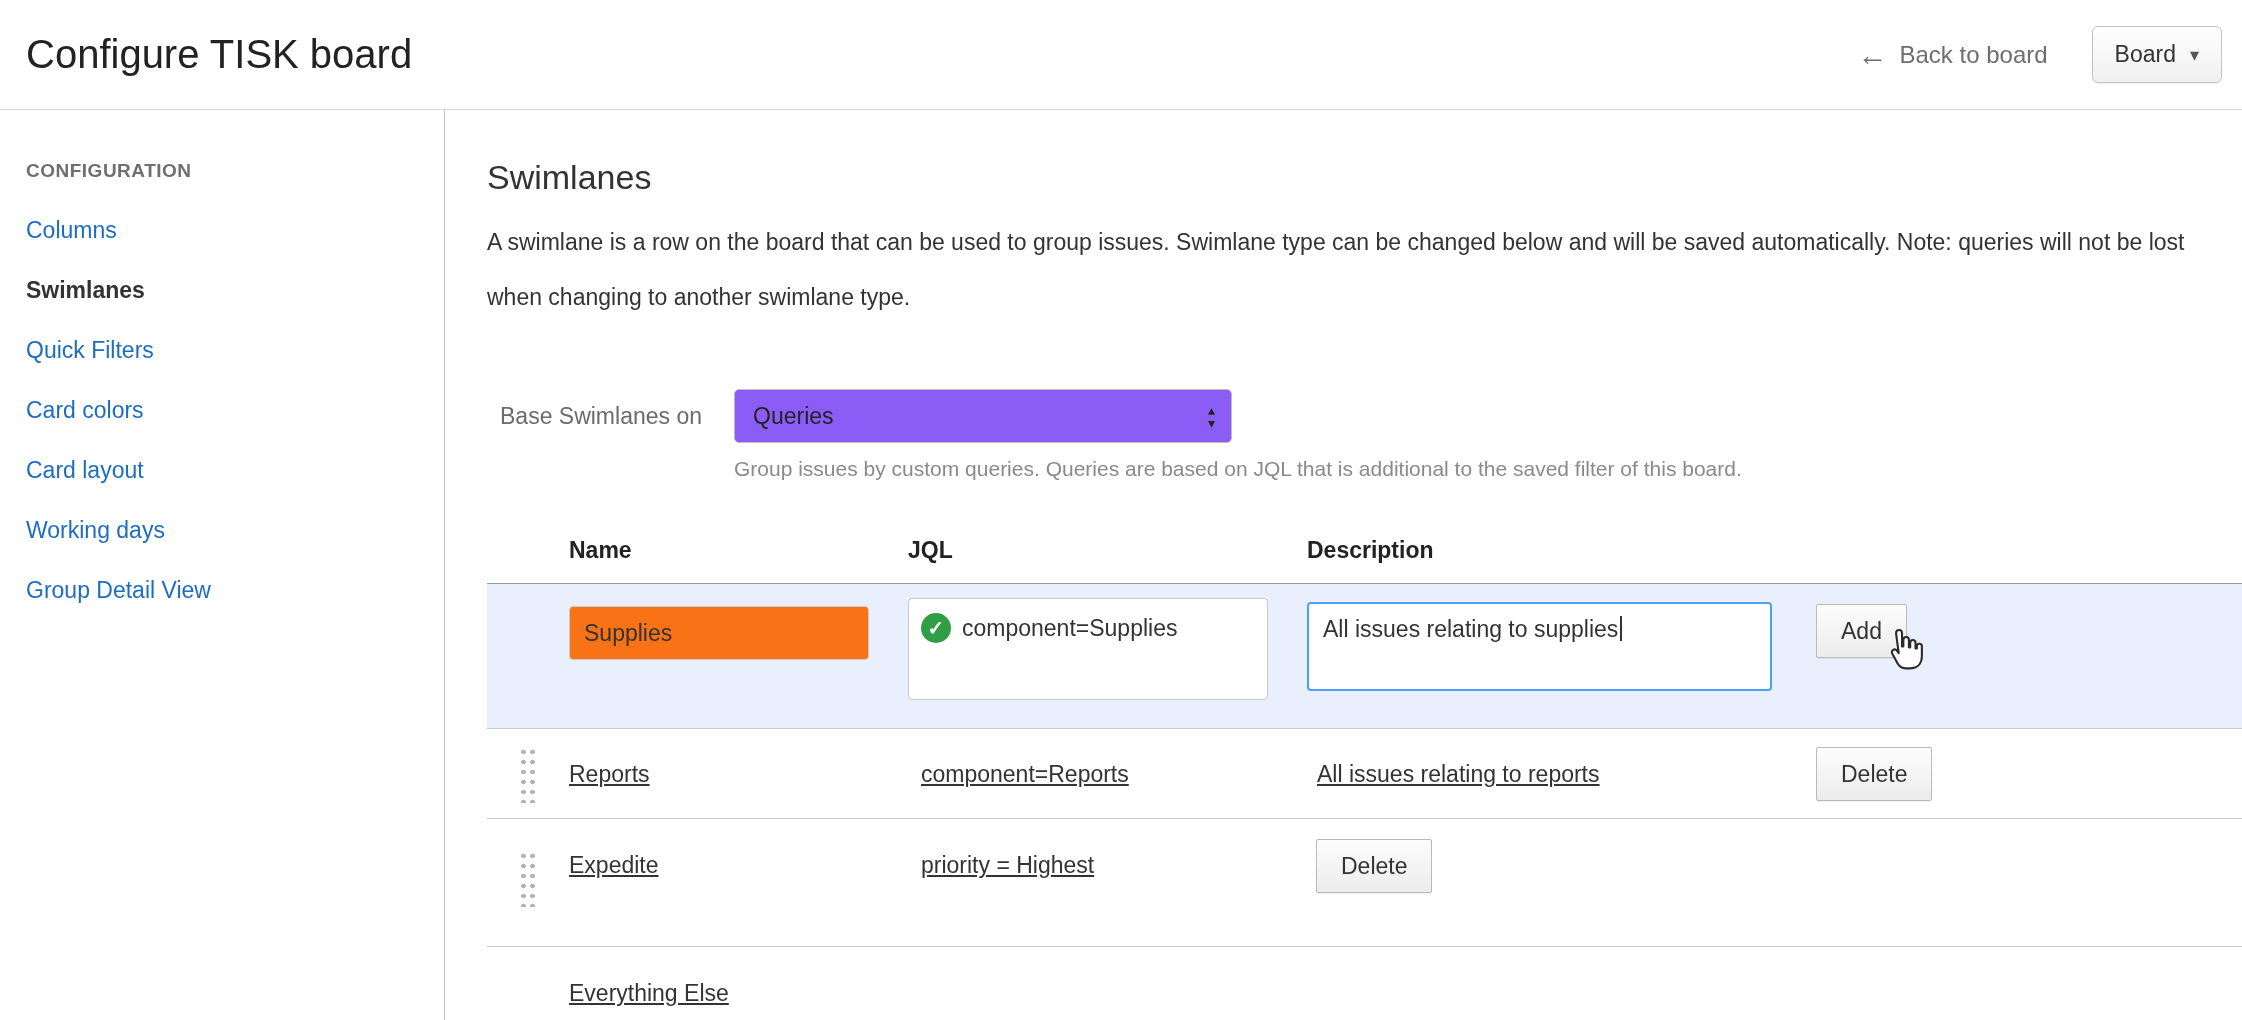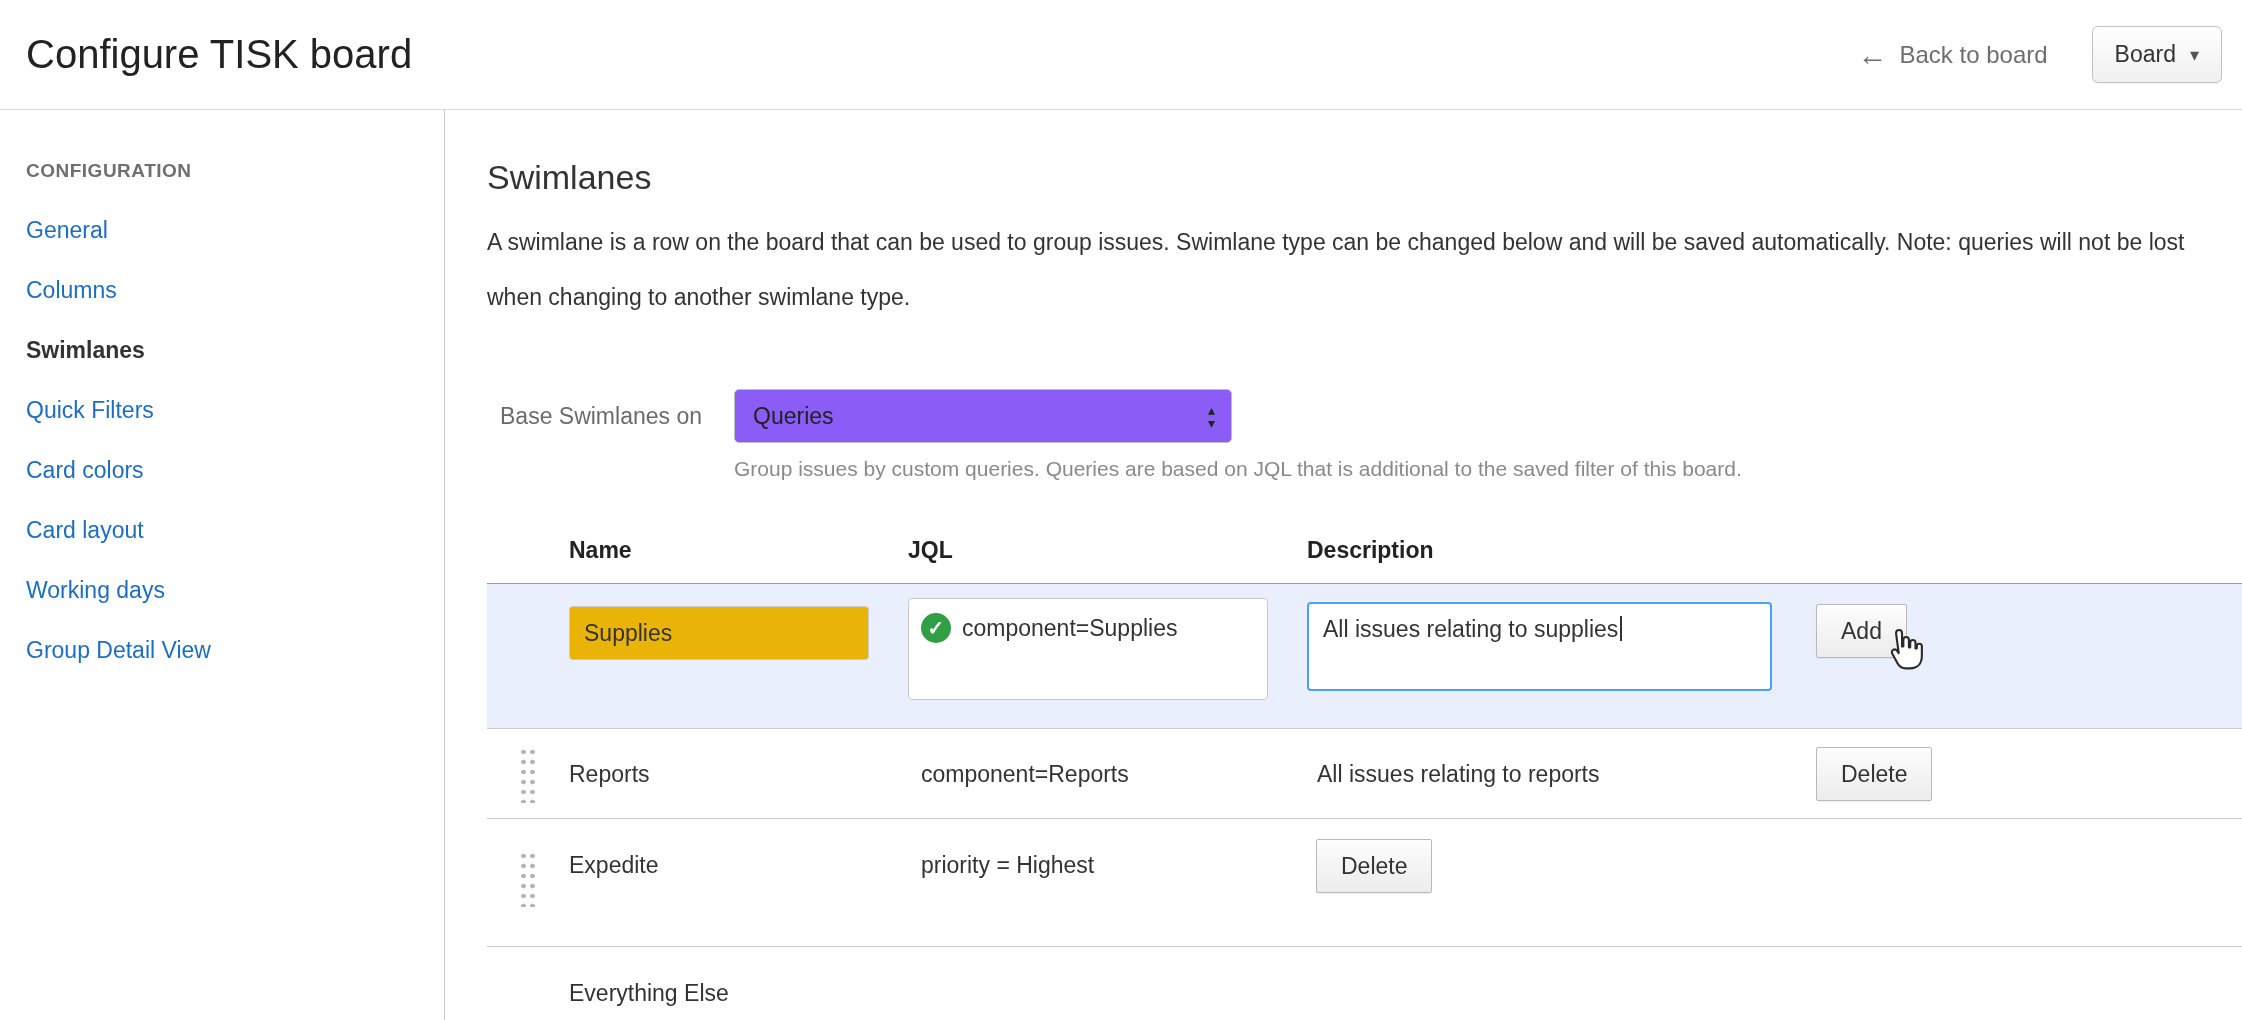"General" a.side-item { html: <a>General</a> -> none }
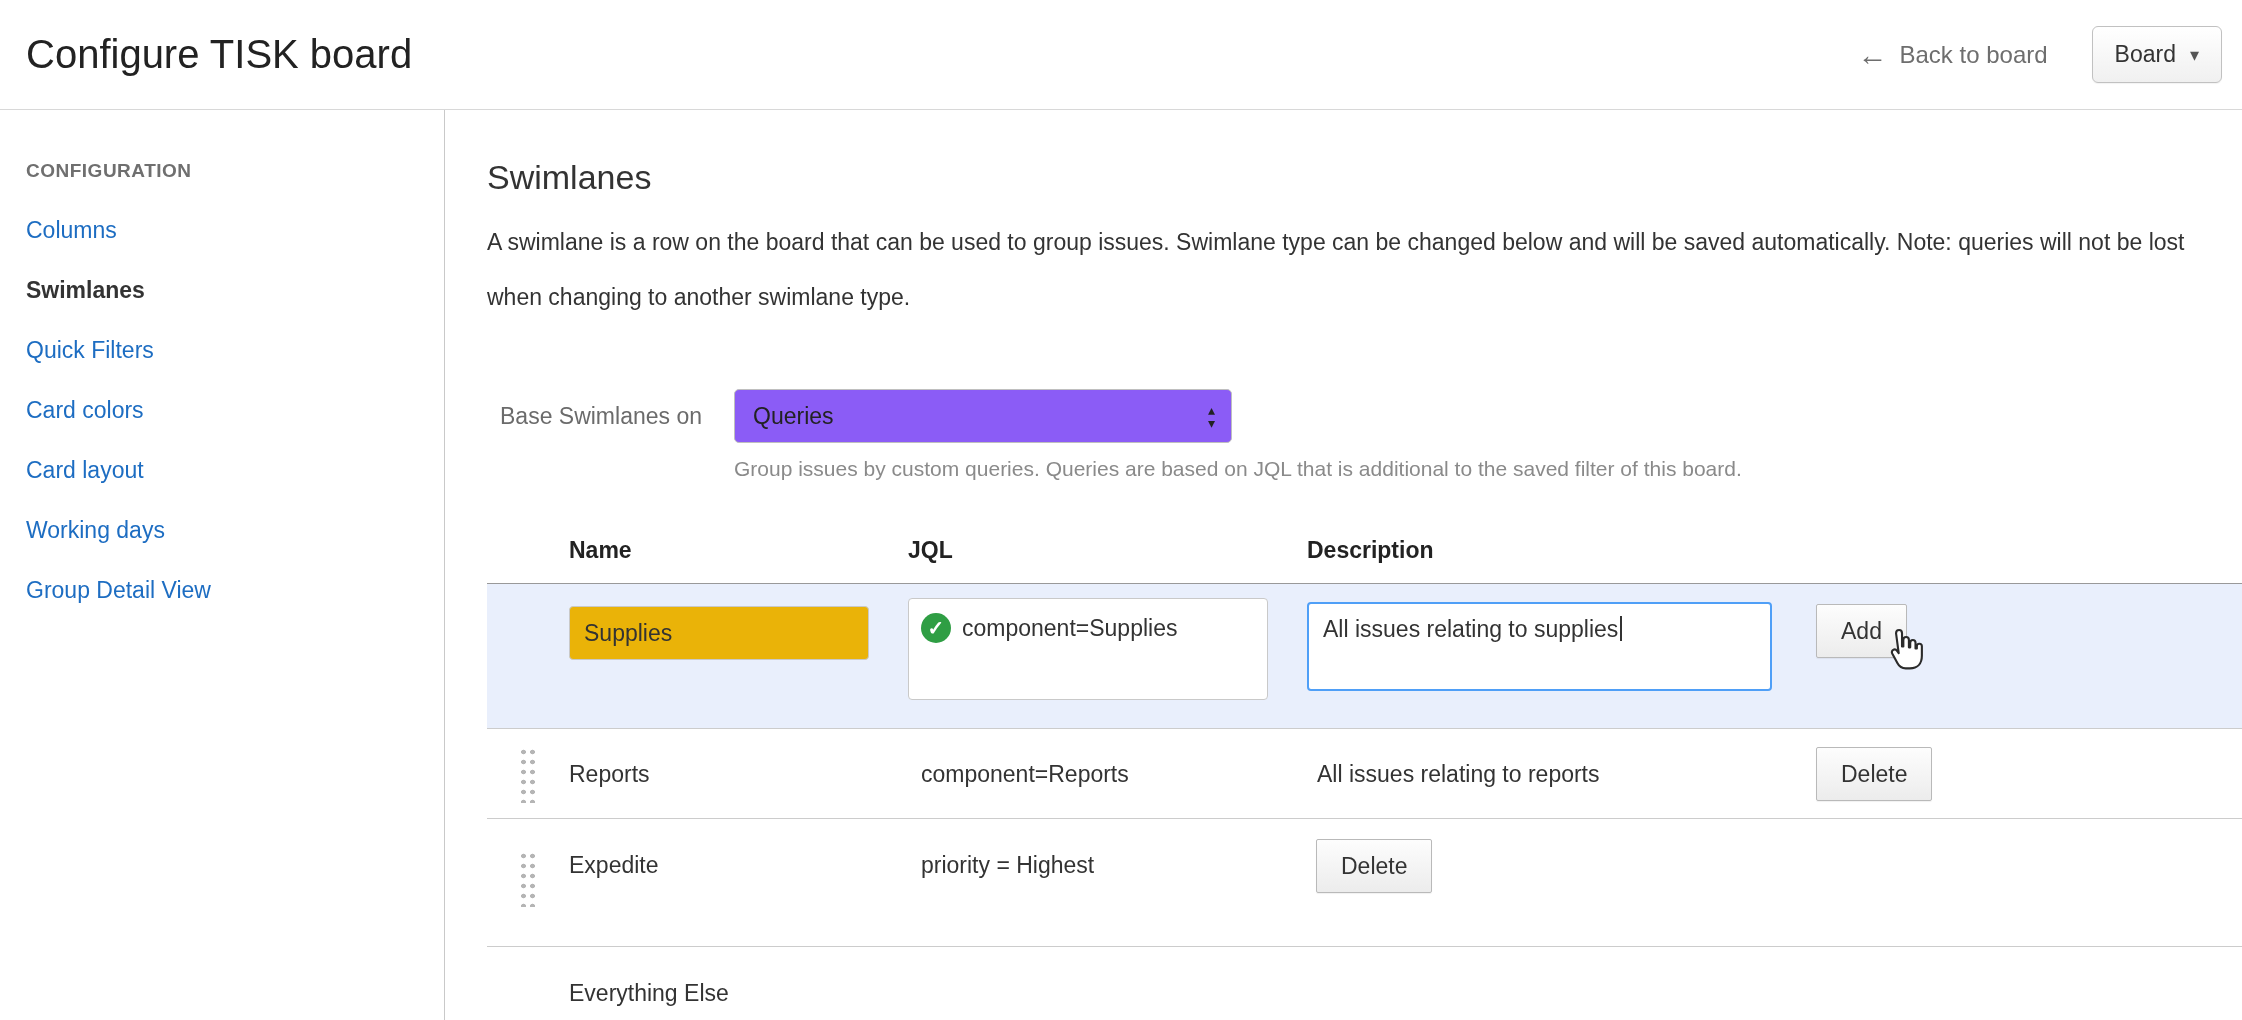"Supplies" .name-input { background: #eab308 -> #f97316 }
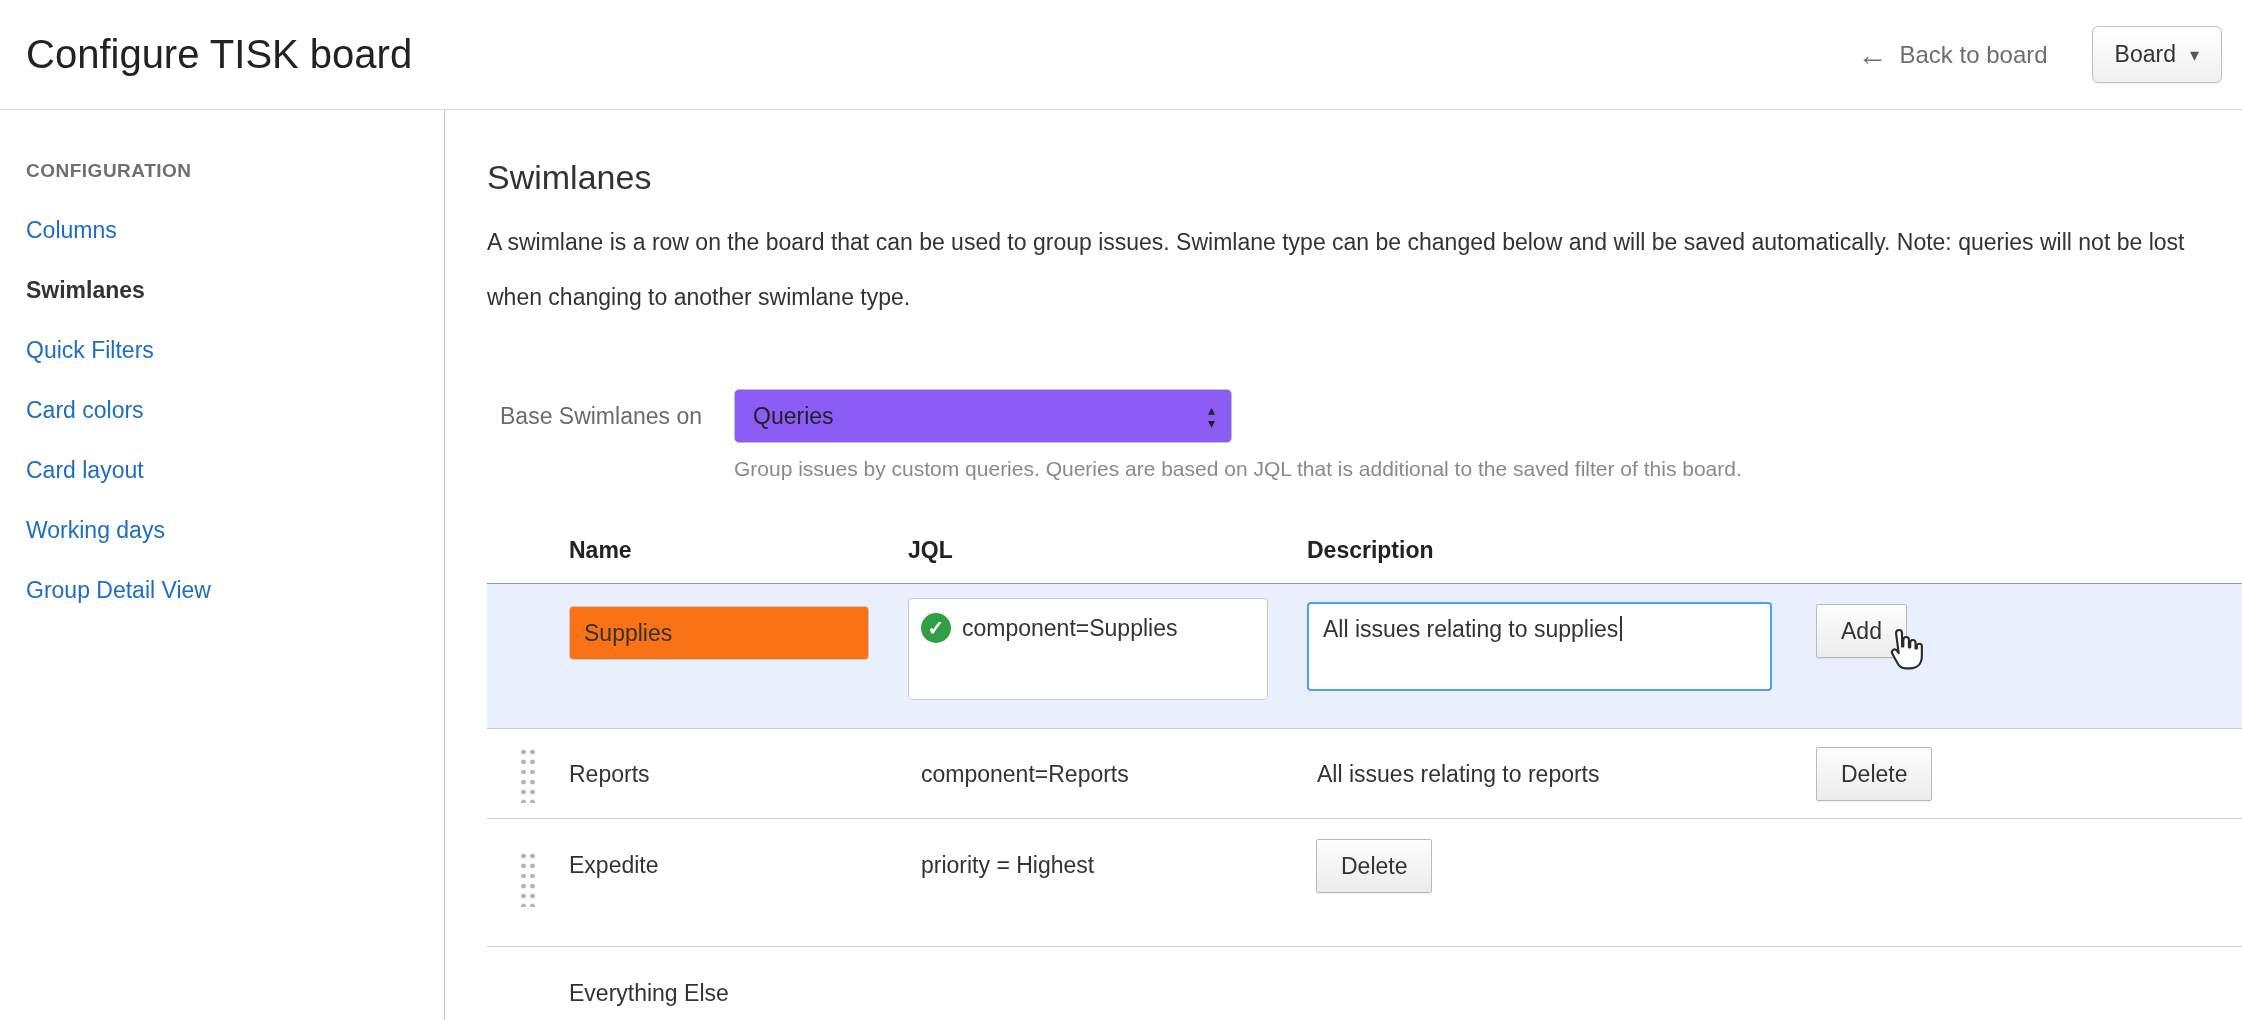"Reports" .cell-text { text-decoration: none -> underline }
